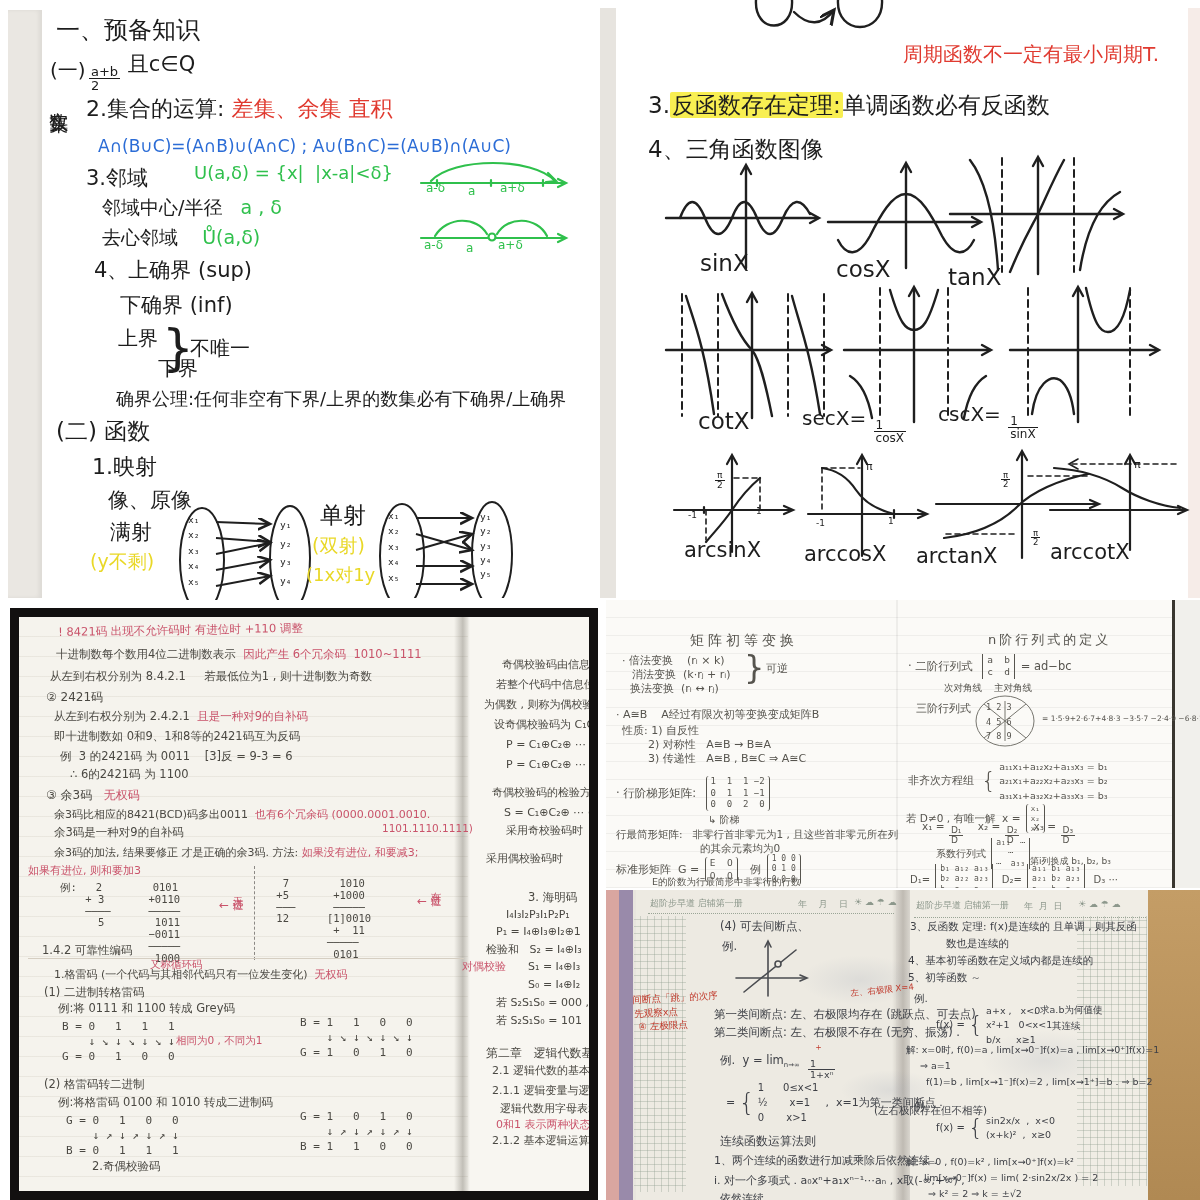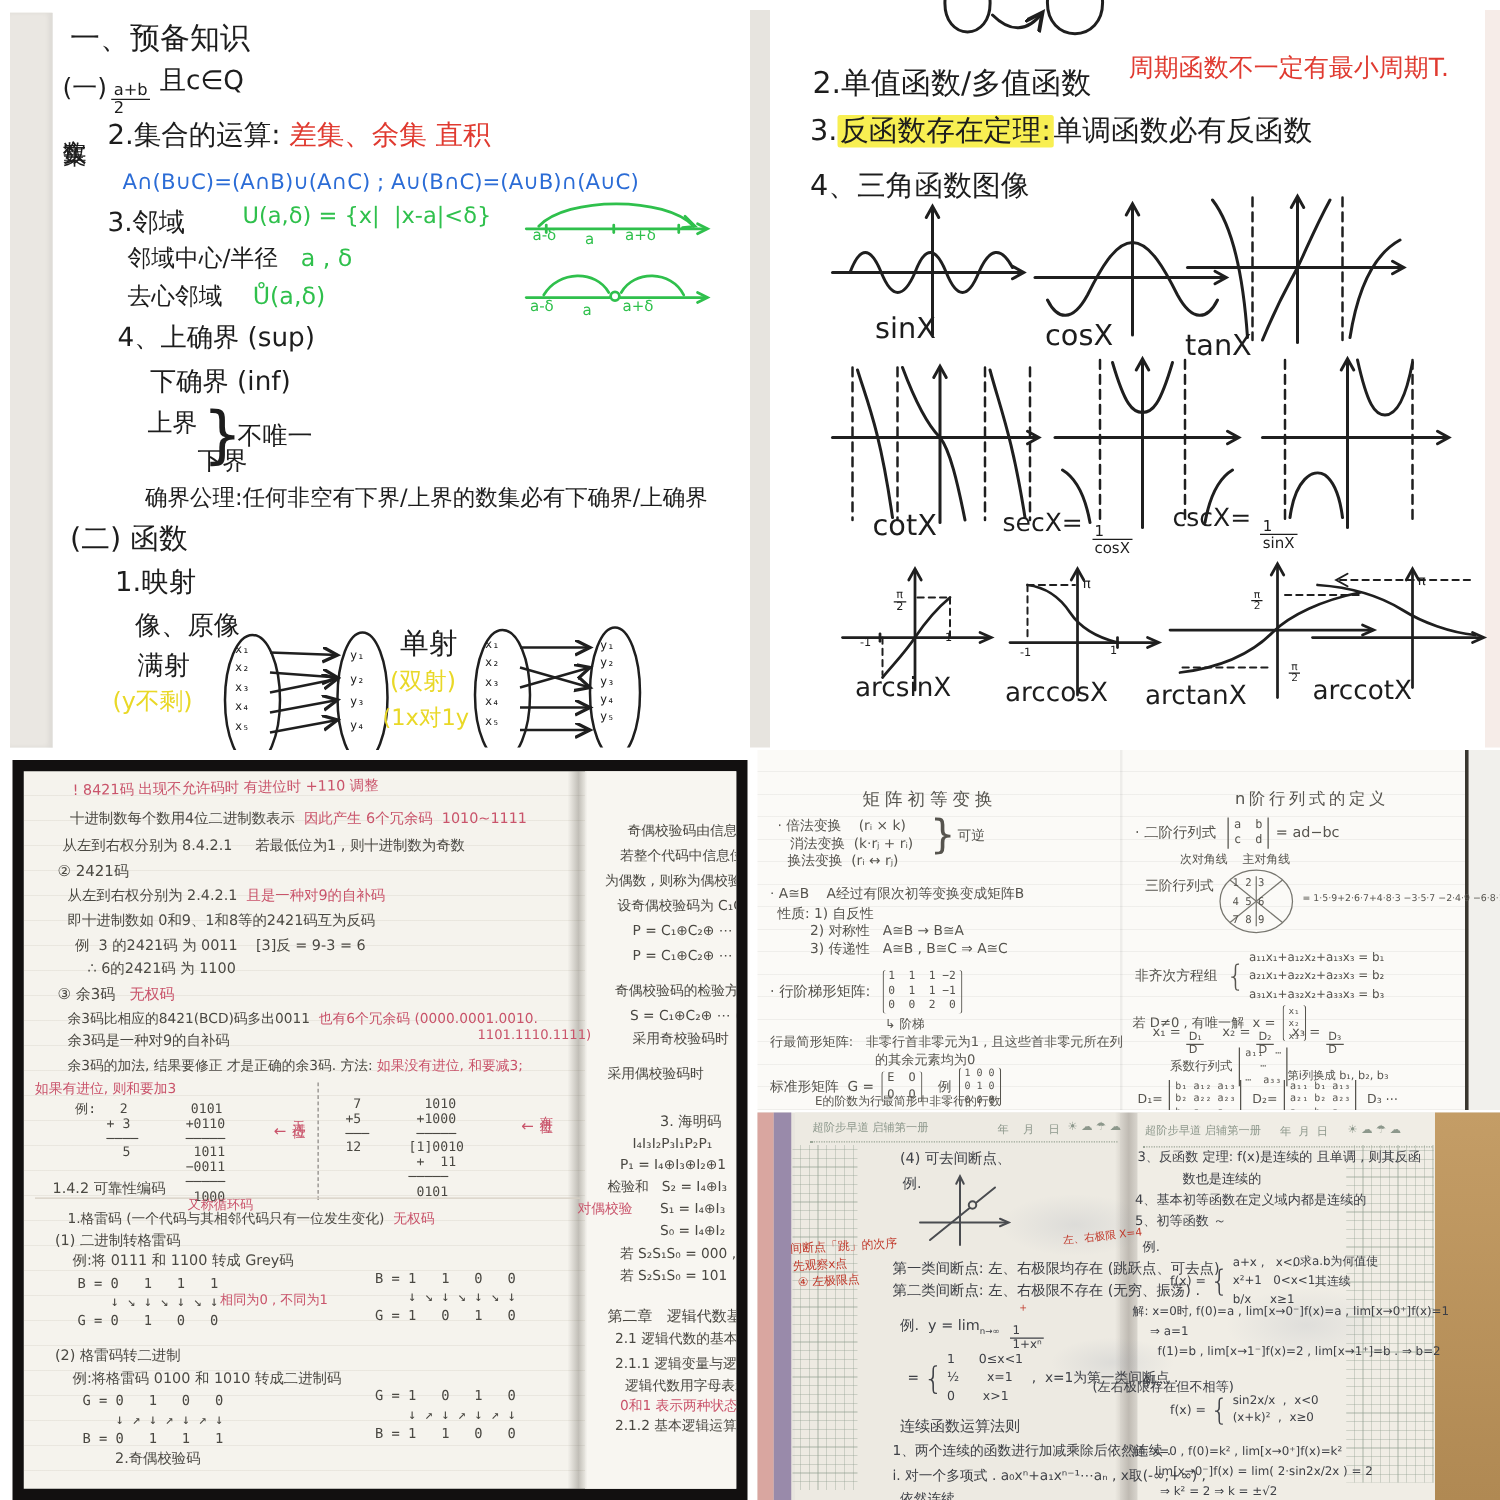"2.单值函数/多值函数" div.ln { html: <div><span>2.单值函数/多值函数</span></div> -> none }
